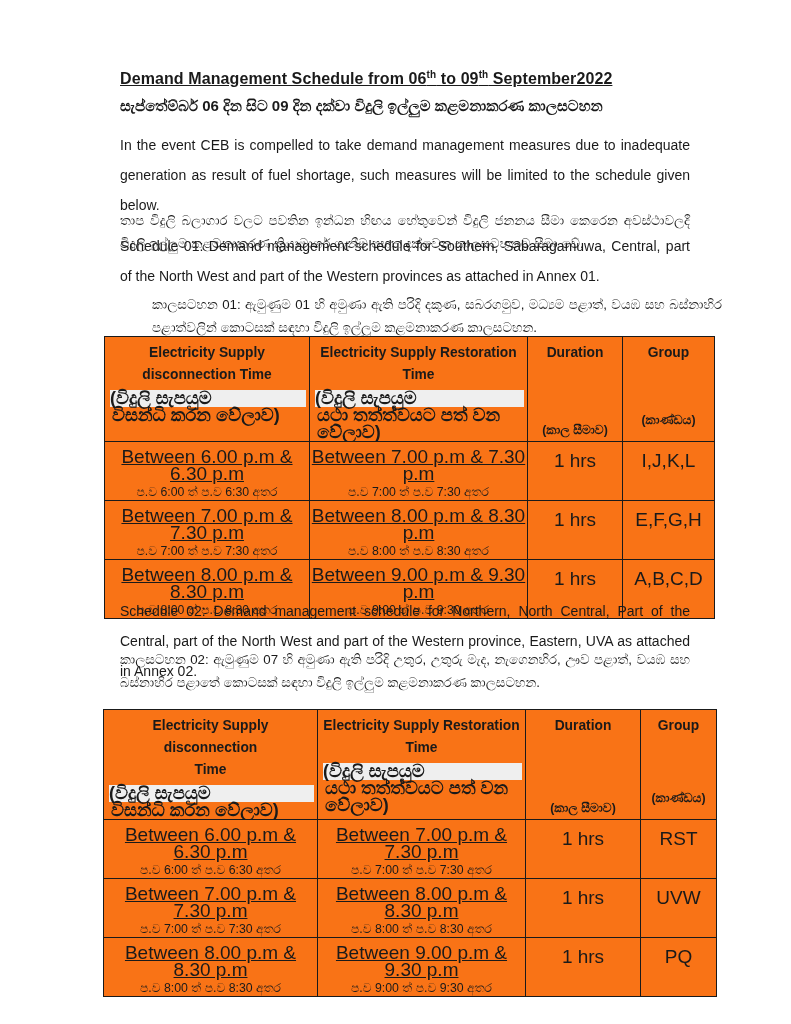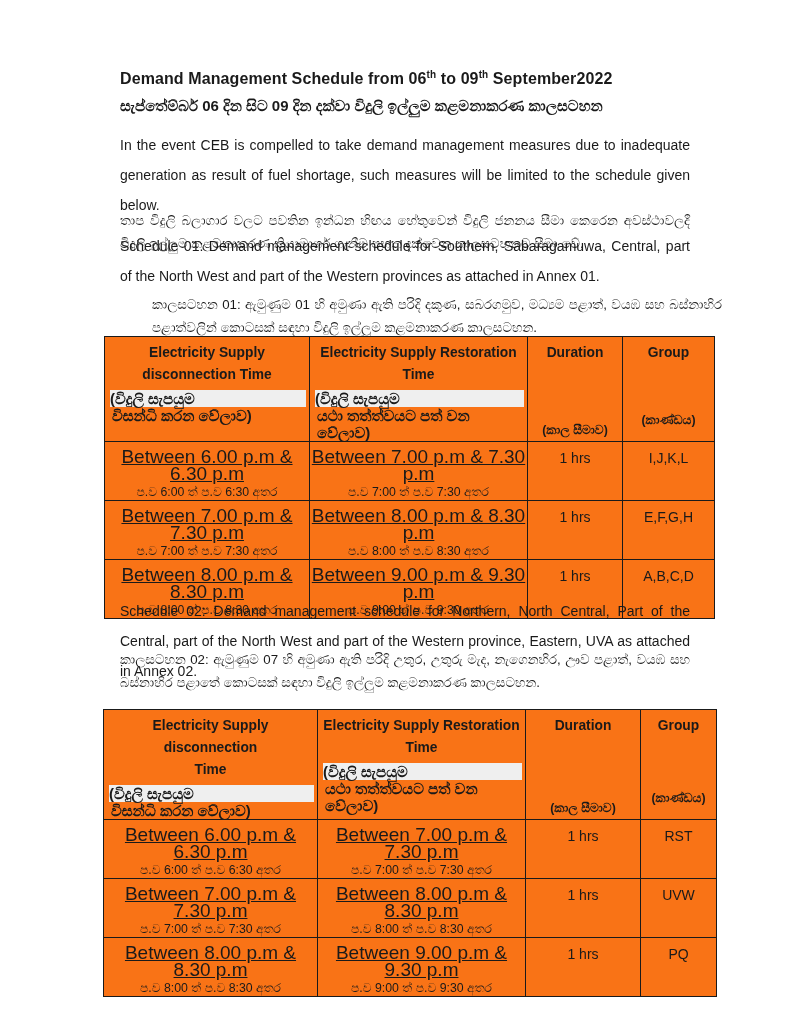"Demand Management Schedule from 06th" #doc-title { text-decoration: none -> underline }
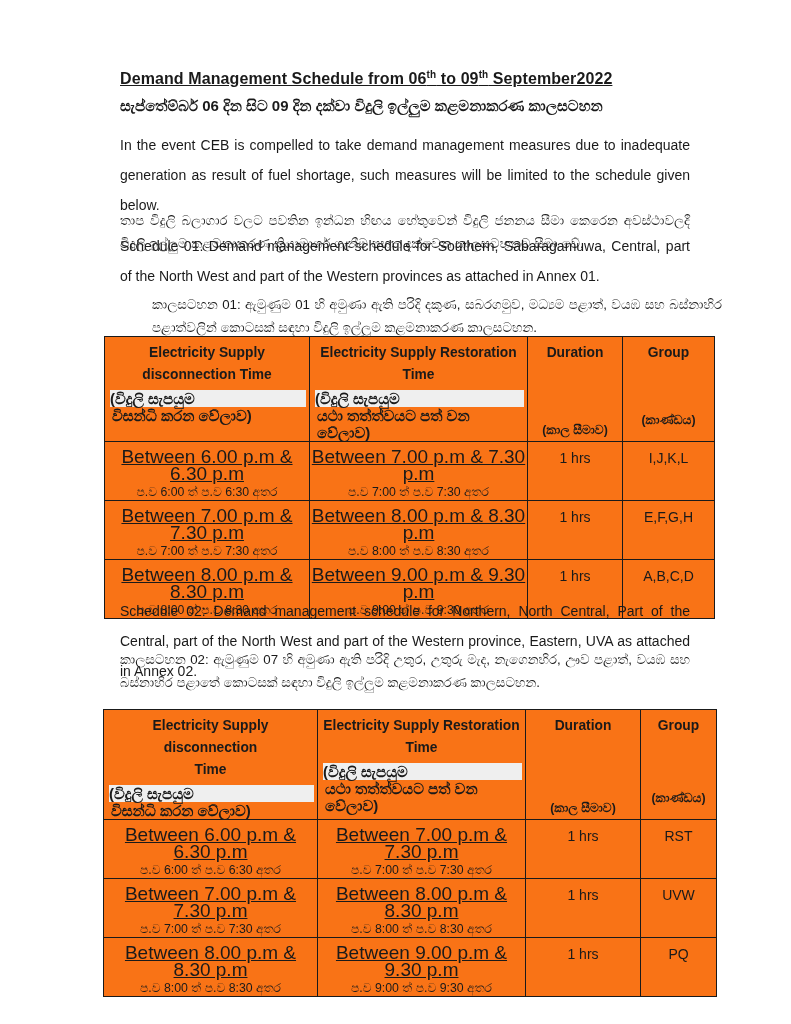"(විදුලි සැපයුම" .th-si { font-size: 15px -> 18px }
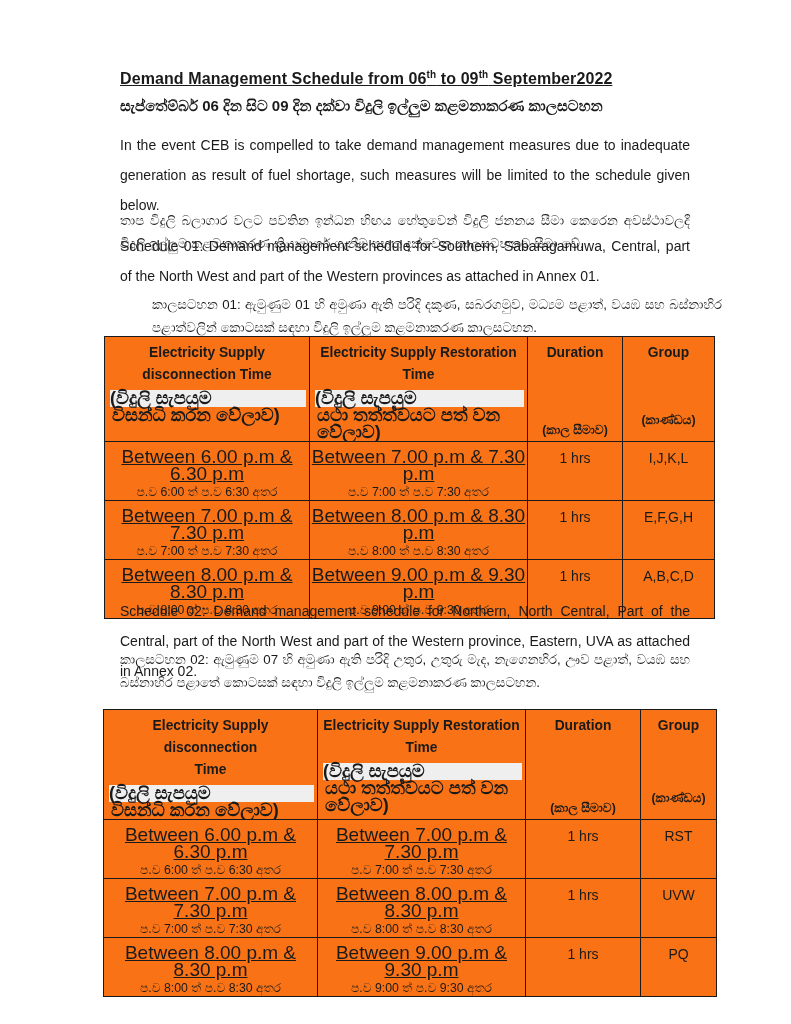"1 hrs" td.single { font-size: 14px -> 19px }
